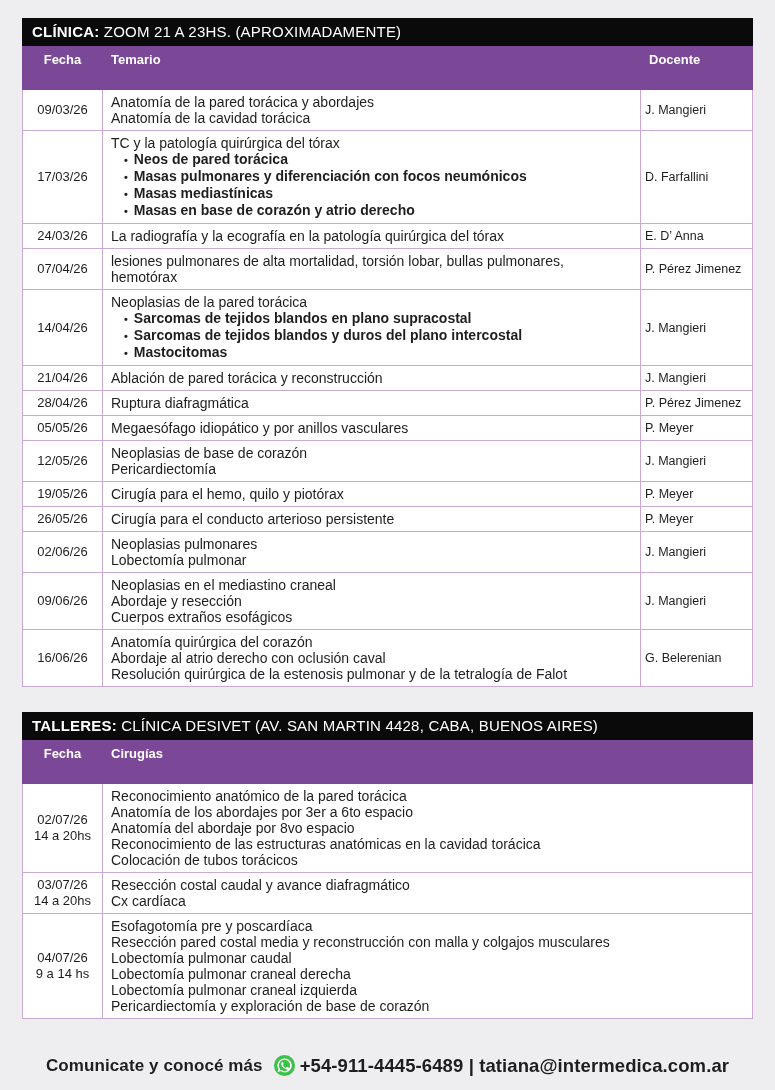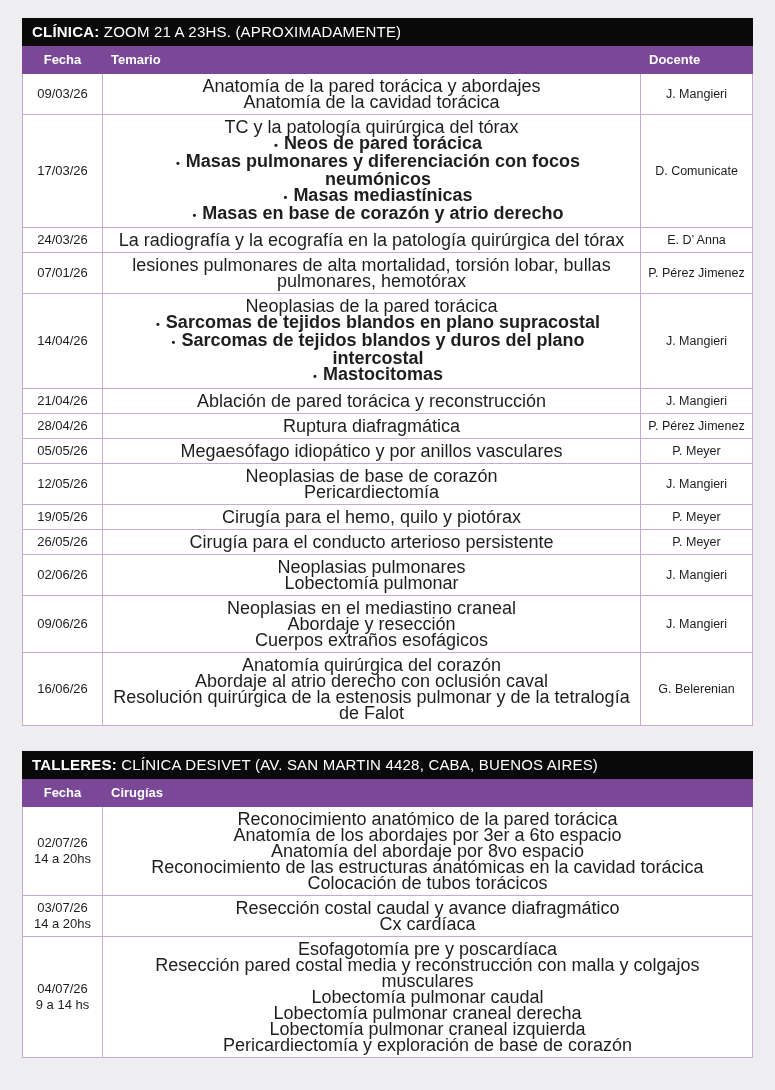"Fecha" th { padding: 5px 8px 6px 8px -> 5px 8px 22px 8px }
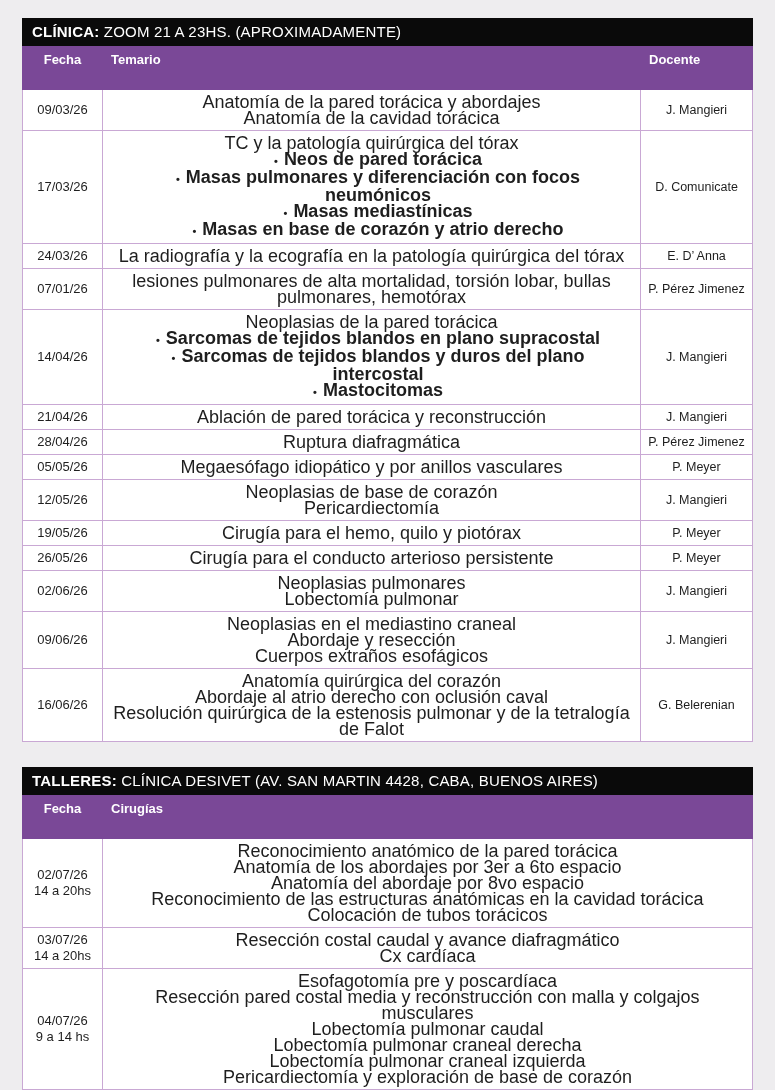"Anatomía de la pared torácica" td { font-size: 18px -> 14px; text-align: center -> none }
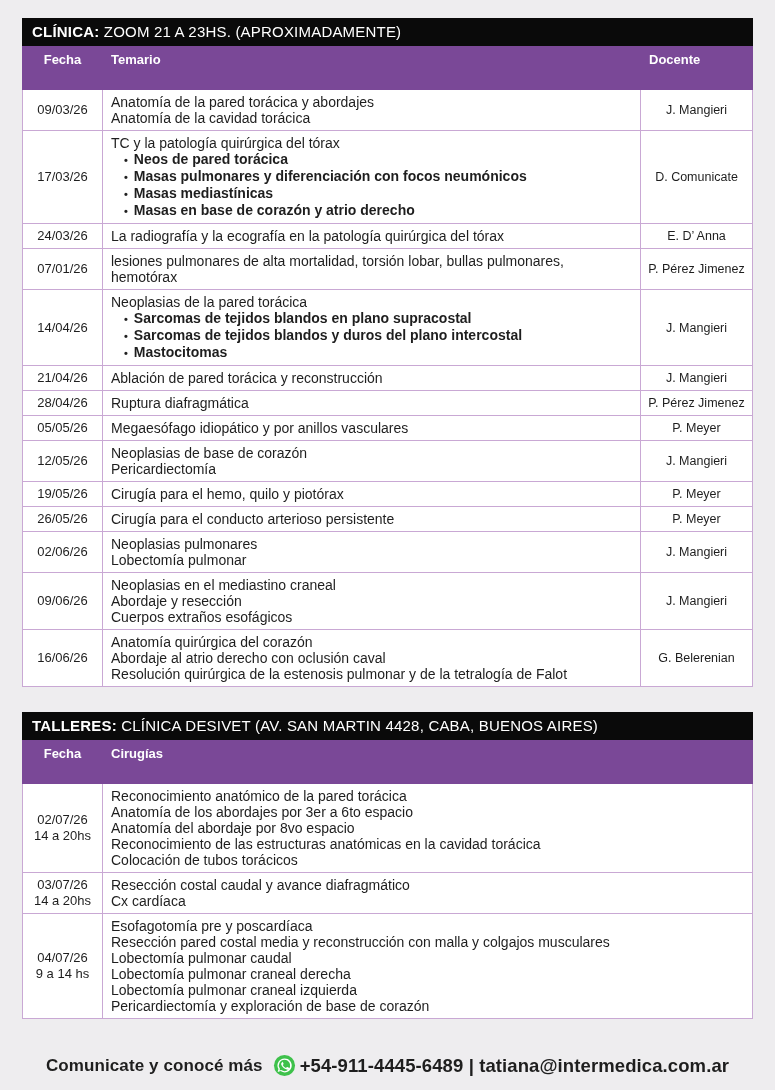"J. Mangieri" td.docente { text-align: center -> none }
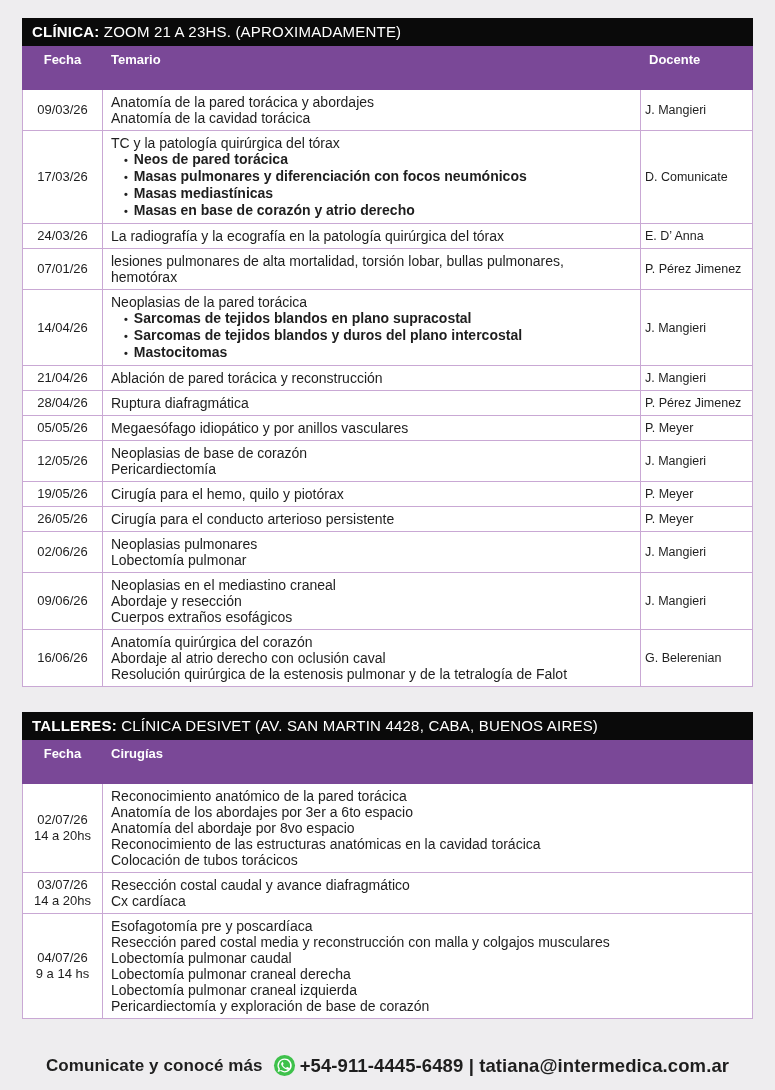"D. Comunicate" td.docente { text: Comunicate -> Farfallini }
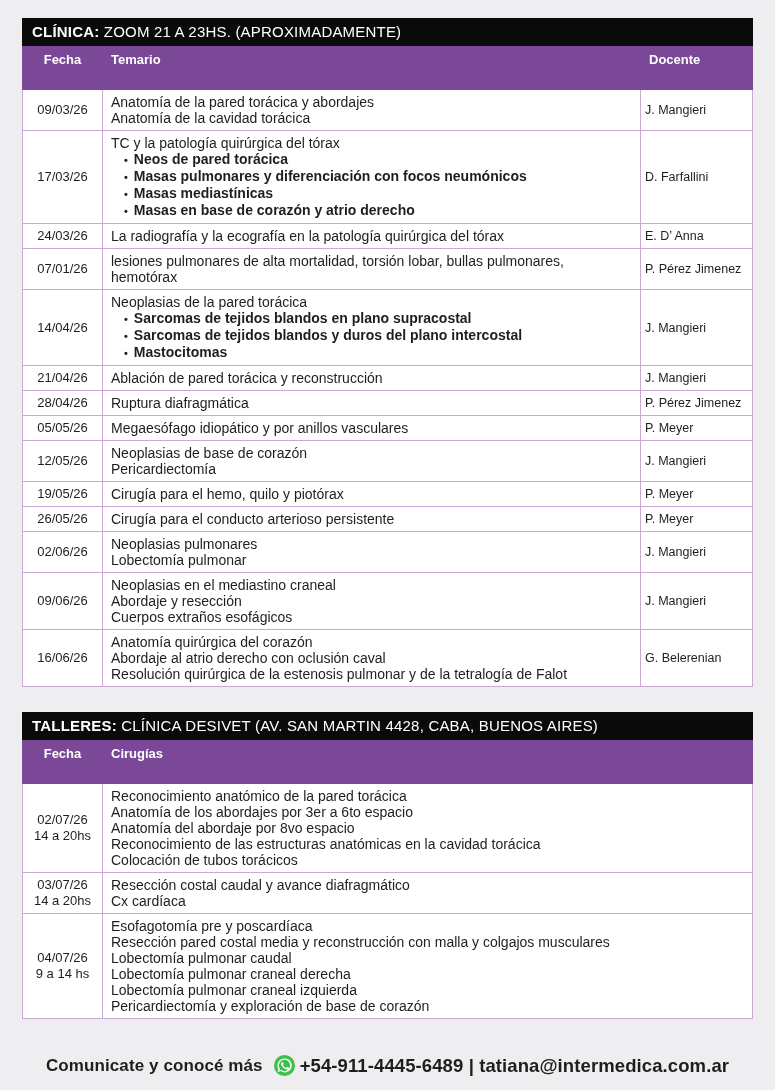"07/01/26" td.date { text: 07/01/26 -> 07/04/26 }
